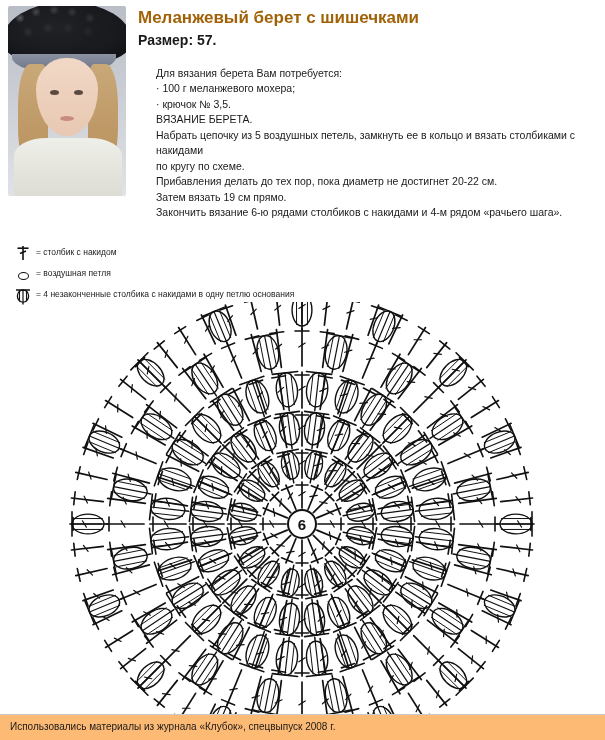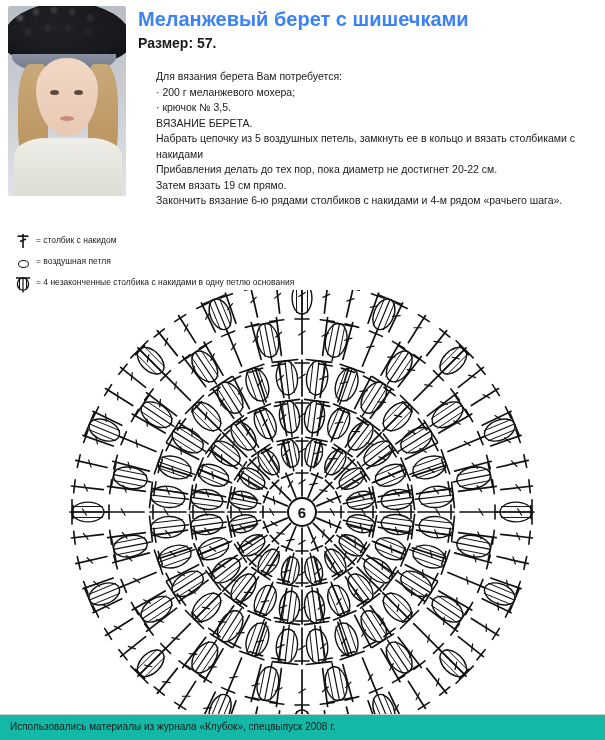"Меланжевый берет с шишечками" .title { color: #3b82f6 -> #a16207; font-size: 20px -> 17px }
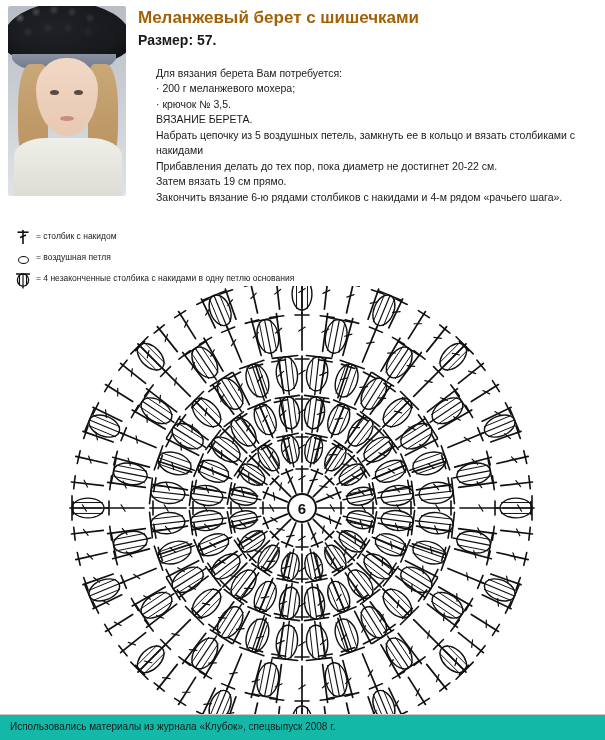"· 200 г меланжевого мохера;" span.l { text: 200 -> 100 }
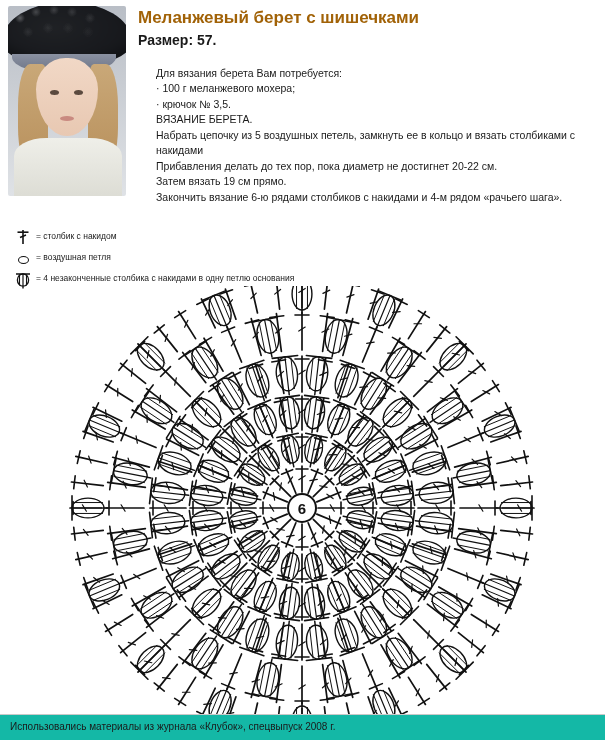"по кругу по схеме." span.l { html: none -> <span>по кругу по схеме.</span> }
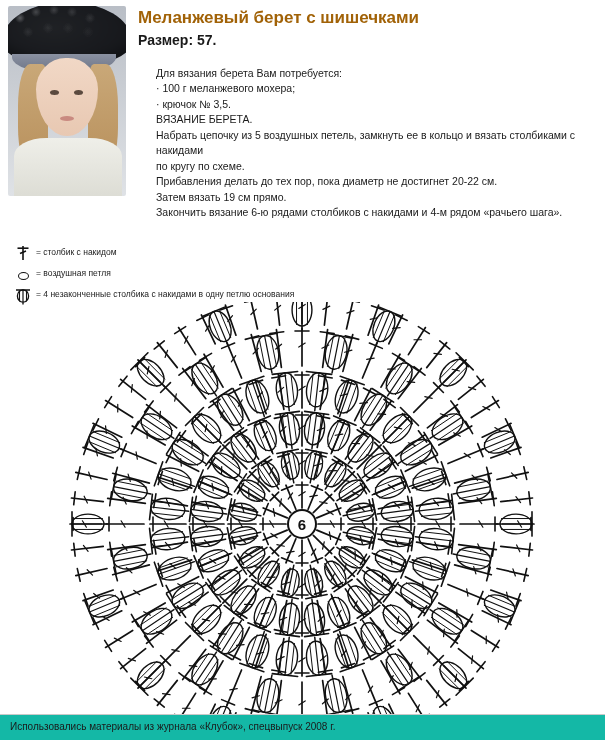"Использовались материалы из журнала" .footer { background: #14b8a6 -> #fdba74 }
